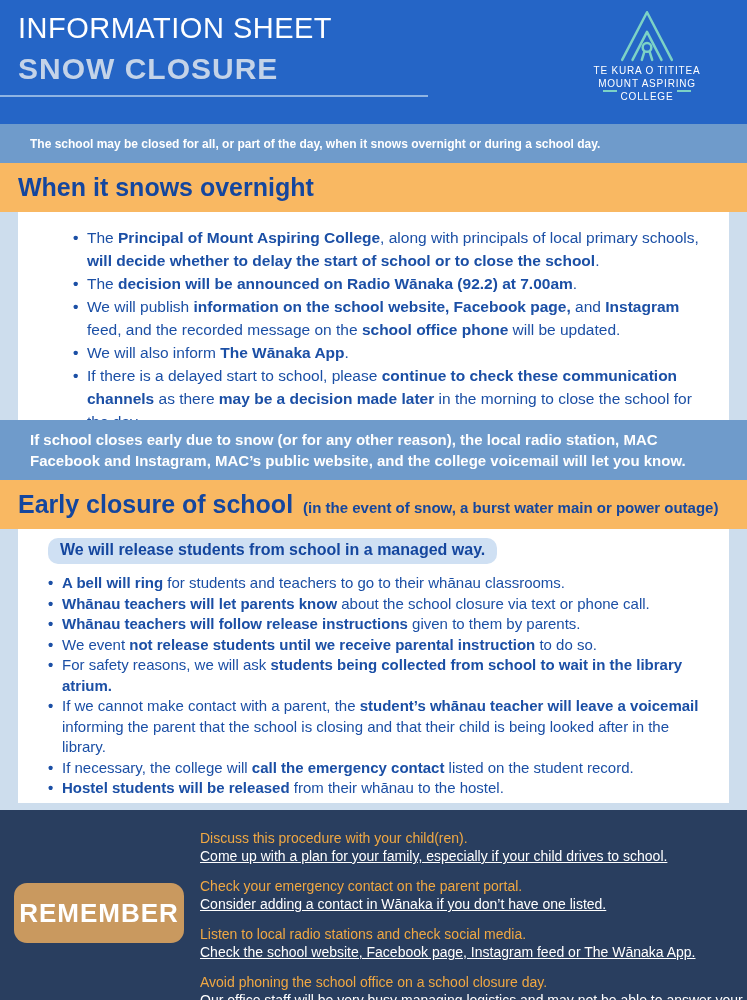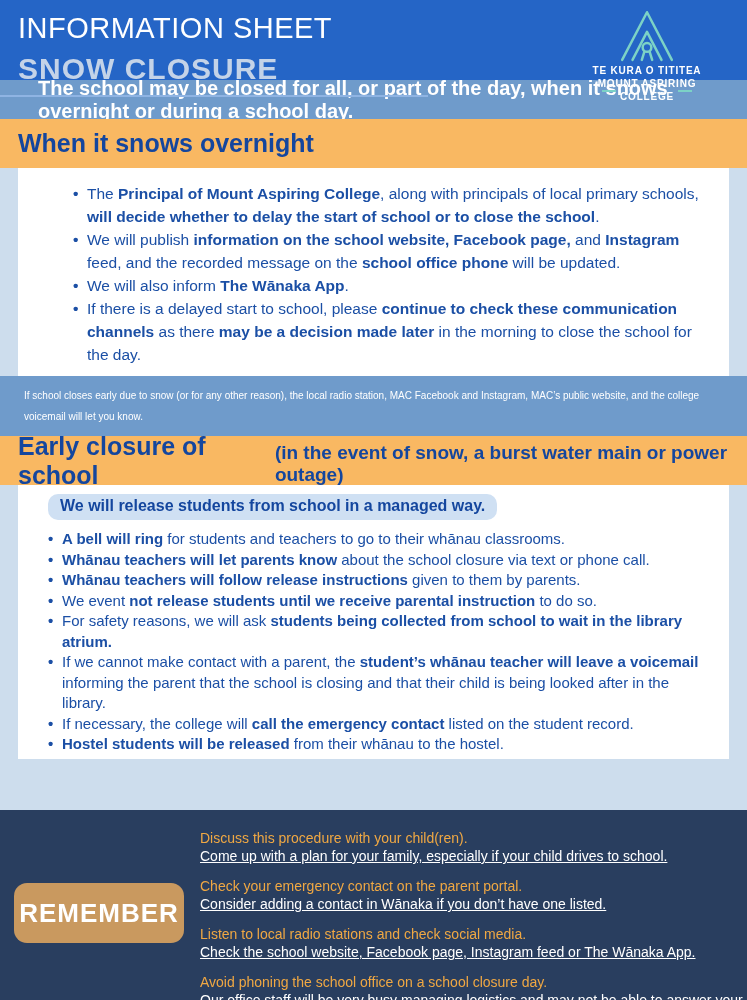"INFORMATION SHEET" .header { height: 80px -> 124px }
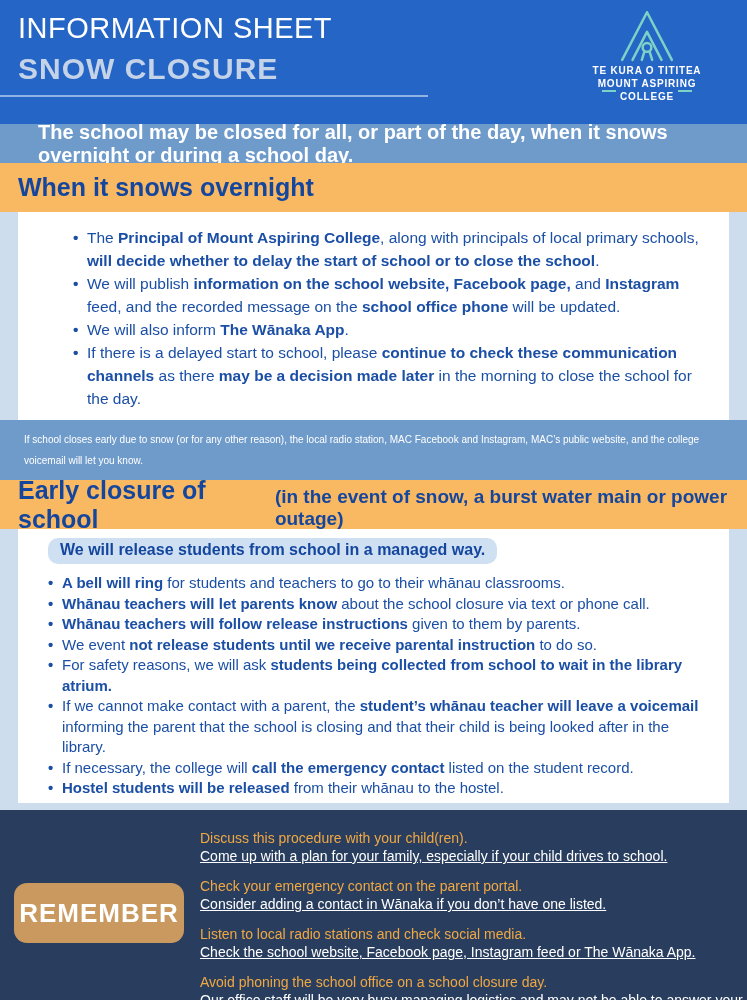"TE KURA O TITITEA" .logo-line { font-weight: 700 -> 400 }
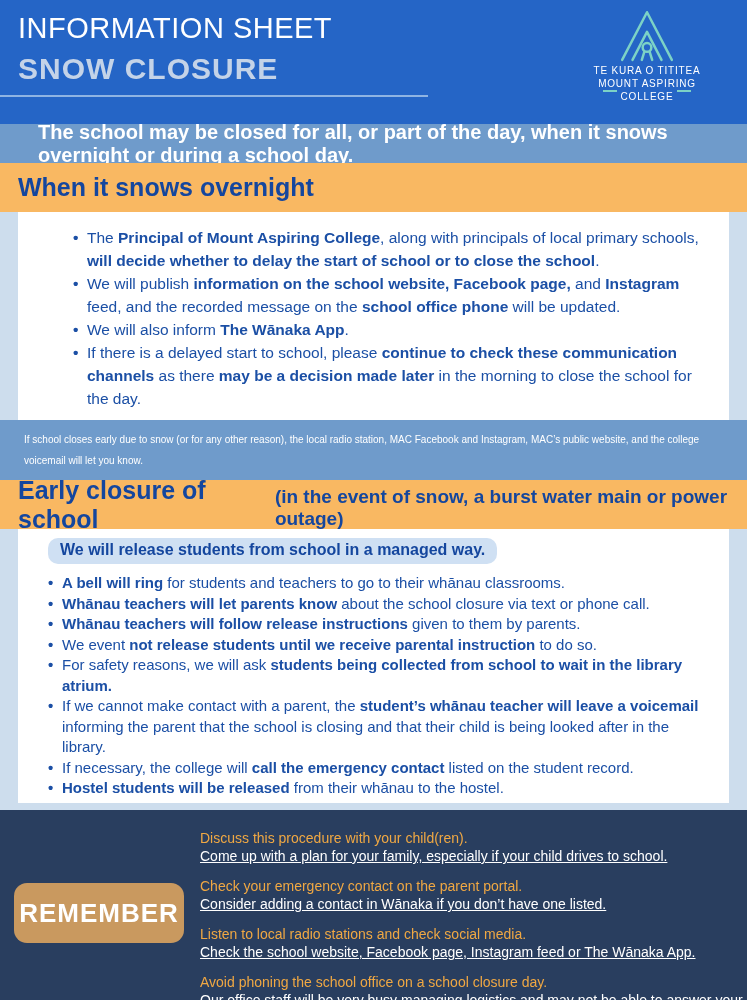"The school may be closed" .intro-bar span { font-size: 20px -> 12px; padding: 0 38px -> 0 30px }
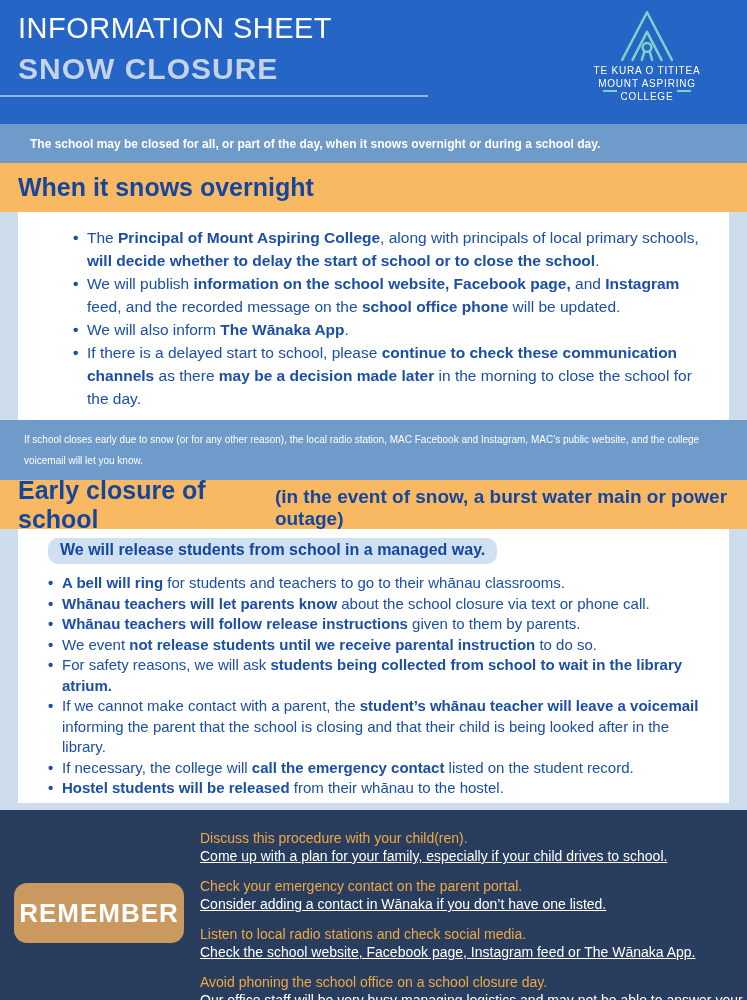"The decision will be announced" li { html: none -> <li><span>The </span><b>decision will be announced on Radio Wānaka (92.2) at 7.00am</b><span>.</span></li> }
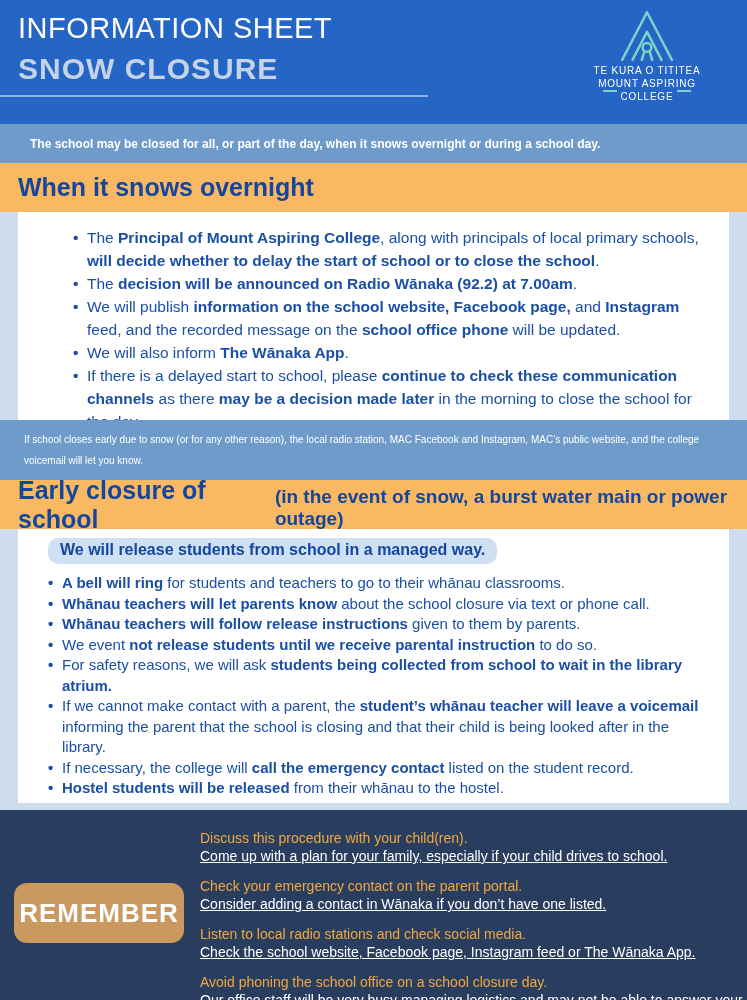"If school closes early due" .notice-bar span { font-size: 10px -> 15px; font-weight: 400 -> 700; padding: 0 24px -> 0 30px }
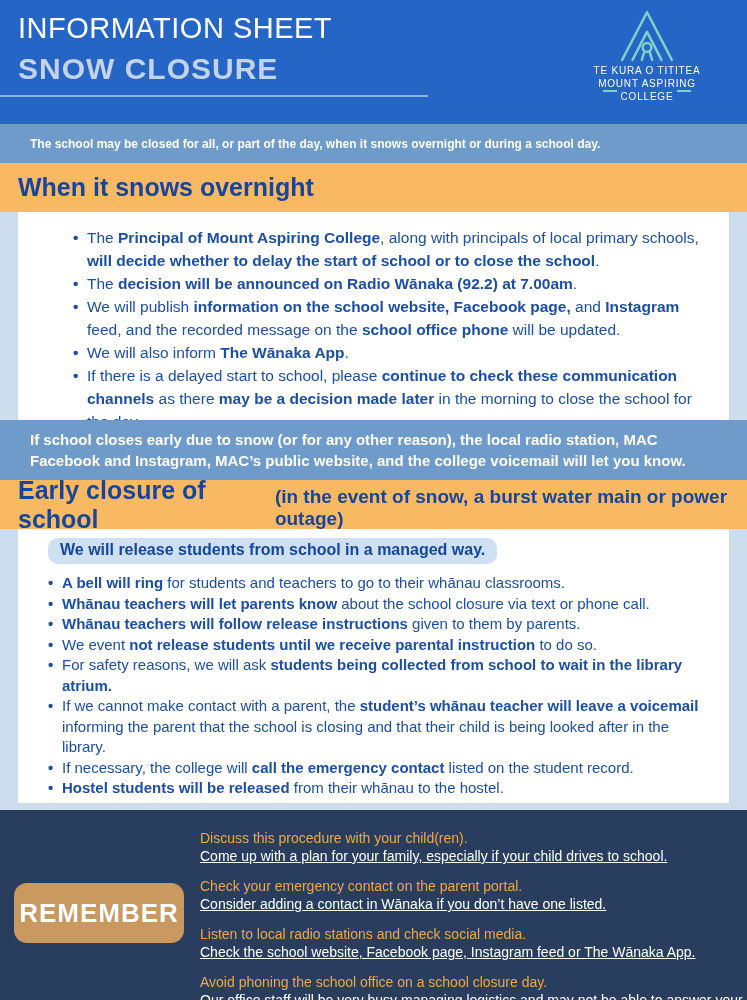"(in the event of snow," .orange-bar .note { font-size: 19px -> 15px }
